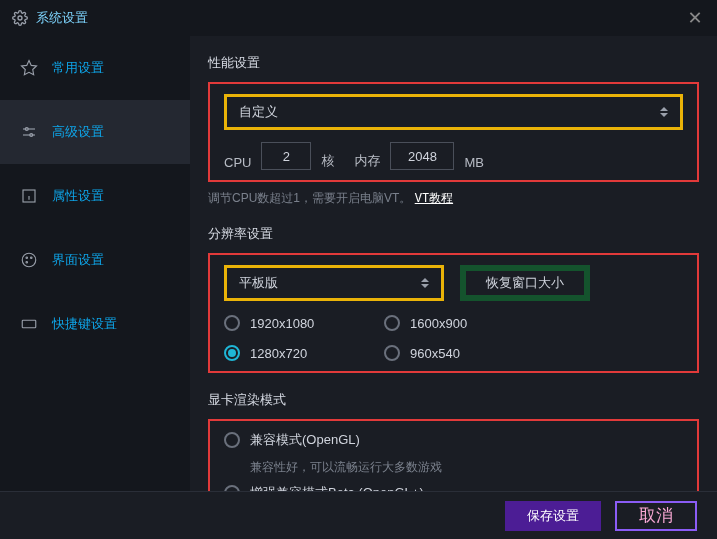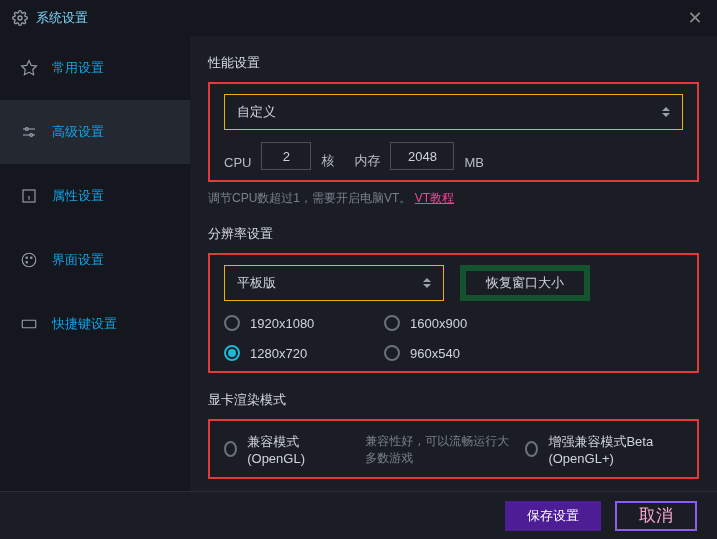"自定义" .select { border: 1px solid #eab308 -> 3px solid #eab308 }
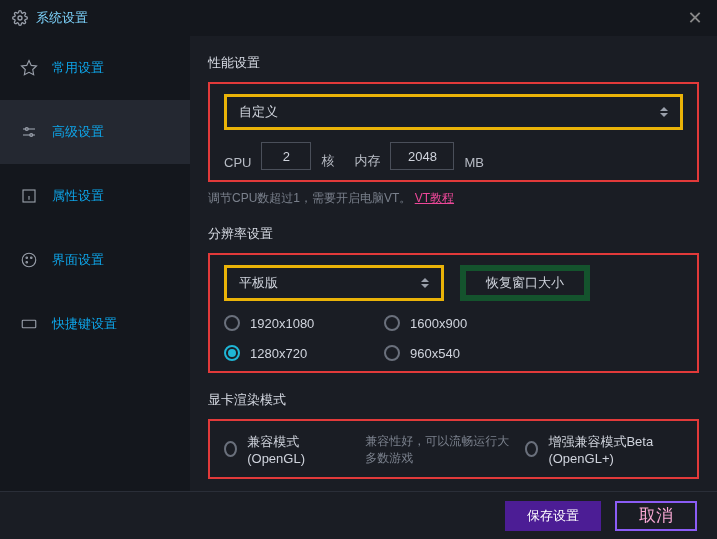"VT教程" .hint a { color: #ec4899 -> #ffffff; font-family: none -> Liberation Mono, monospace }
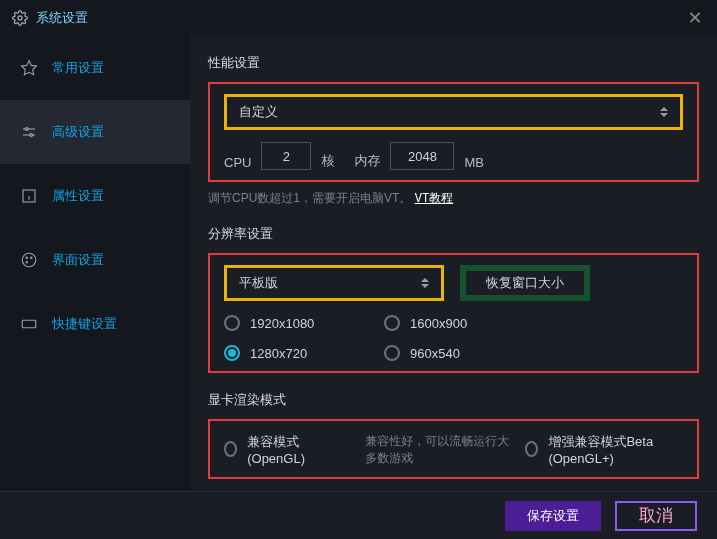"兼容模式(OpenGL)" .render-list { flex-direction: row -> column }
